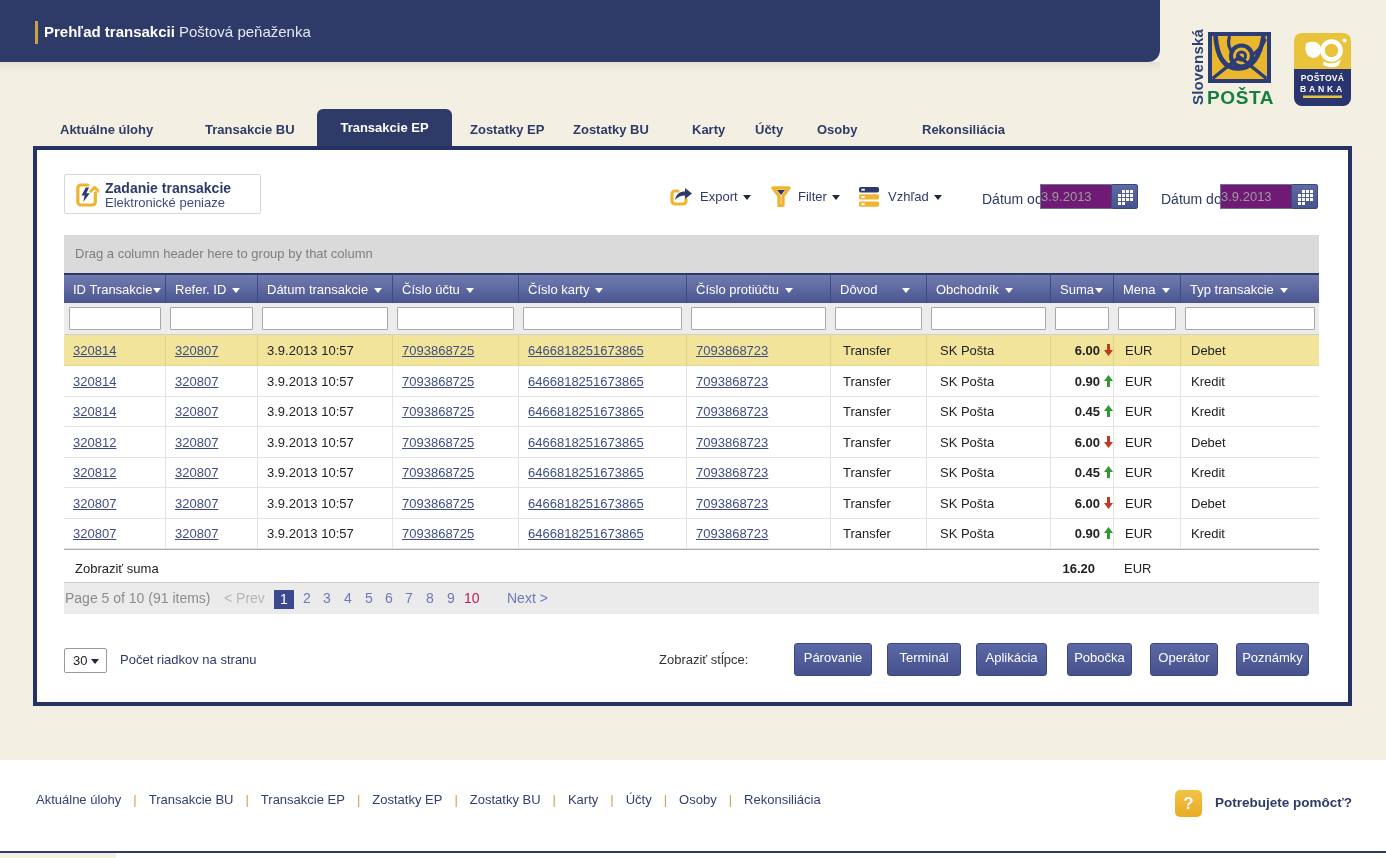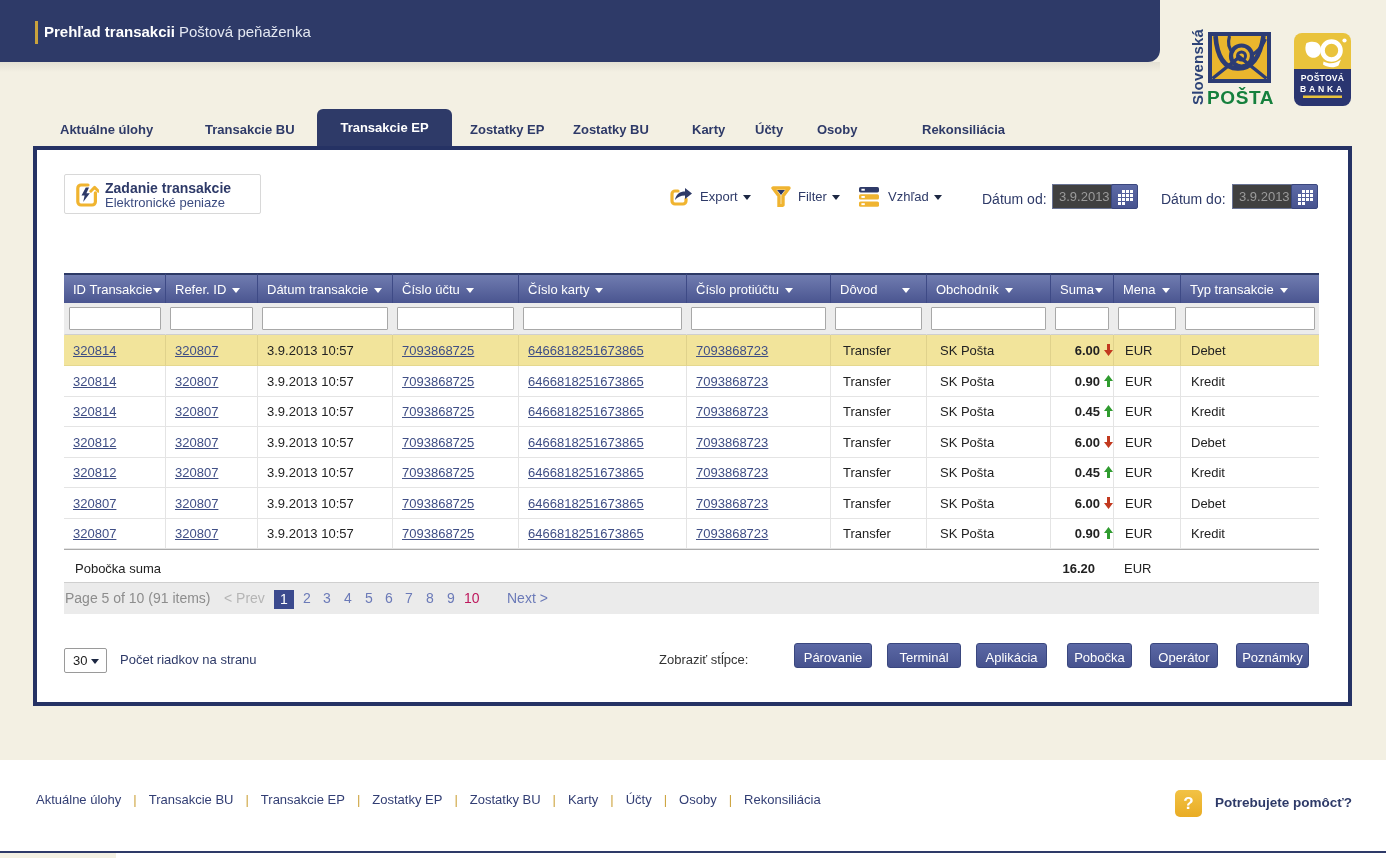"3.9.2013" .datebox .inp { background: #404040 -> #701a75; left: 12px -> 0; padding-left: 6px -> 0 }
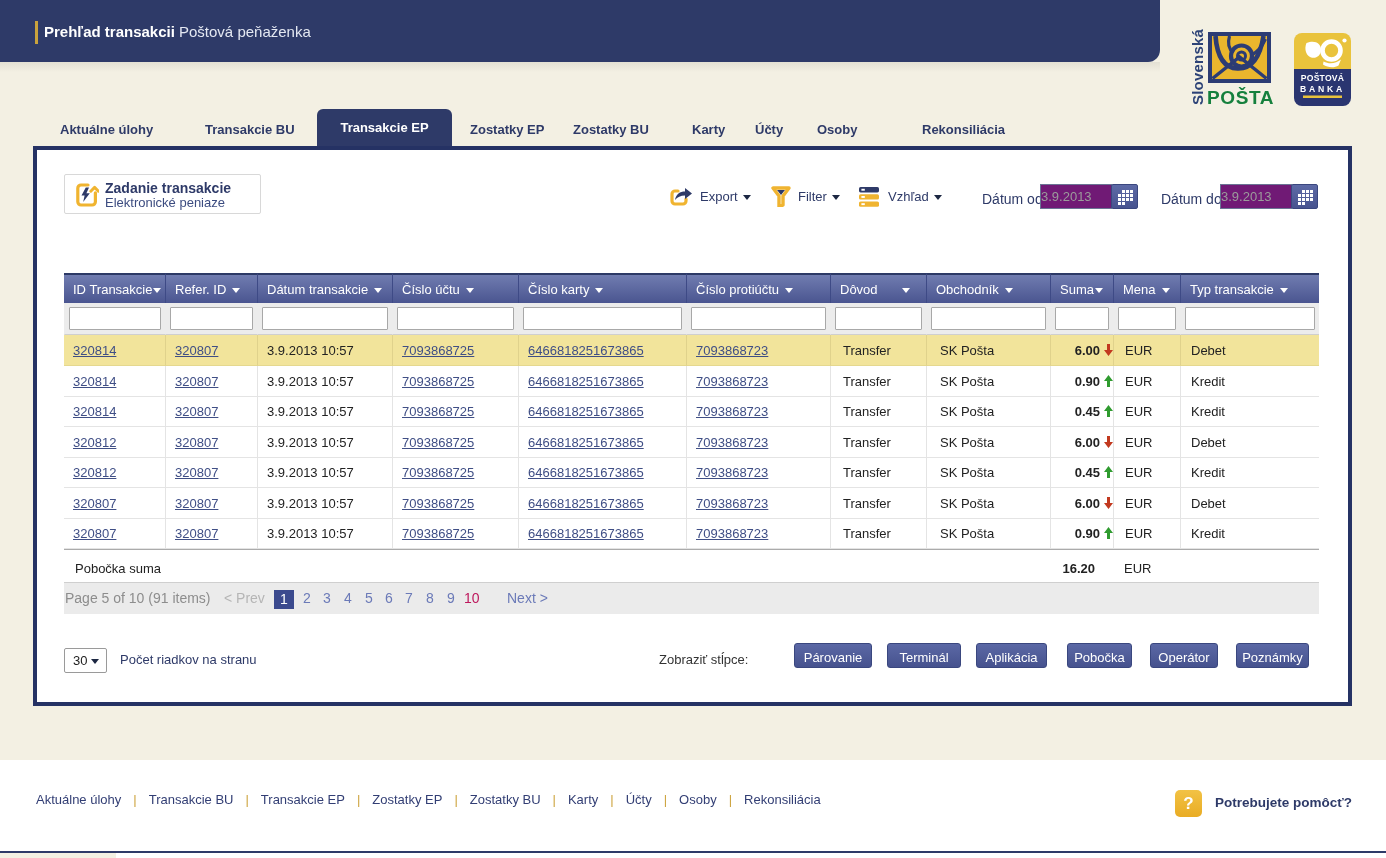"Drag a column header here" div.dragbar { html: none -> <div>Drag a column header here to group by that column</div> }
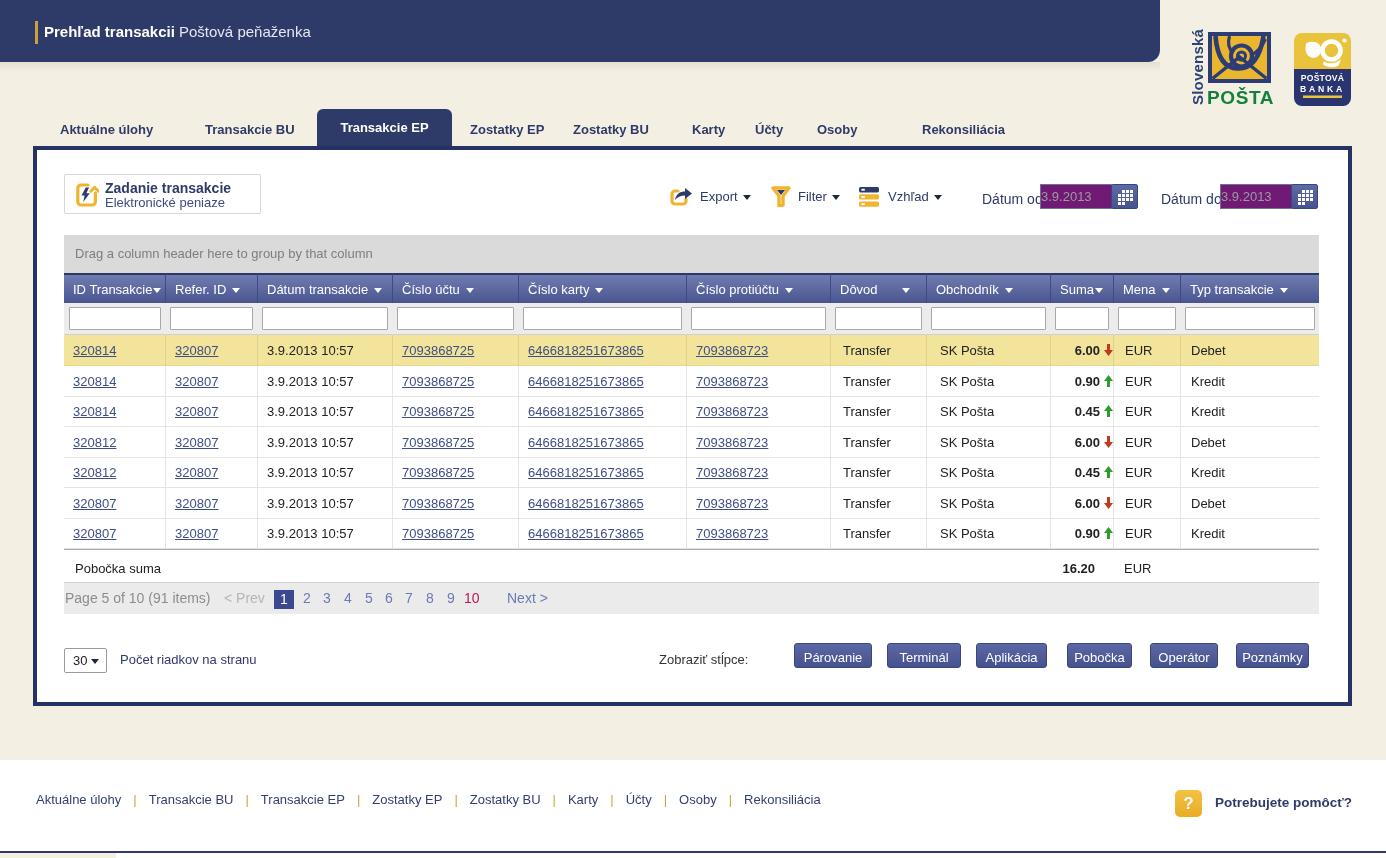"Pobočka suma" span { text: Pobočka -> Zobraziť }
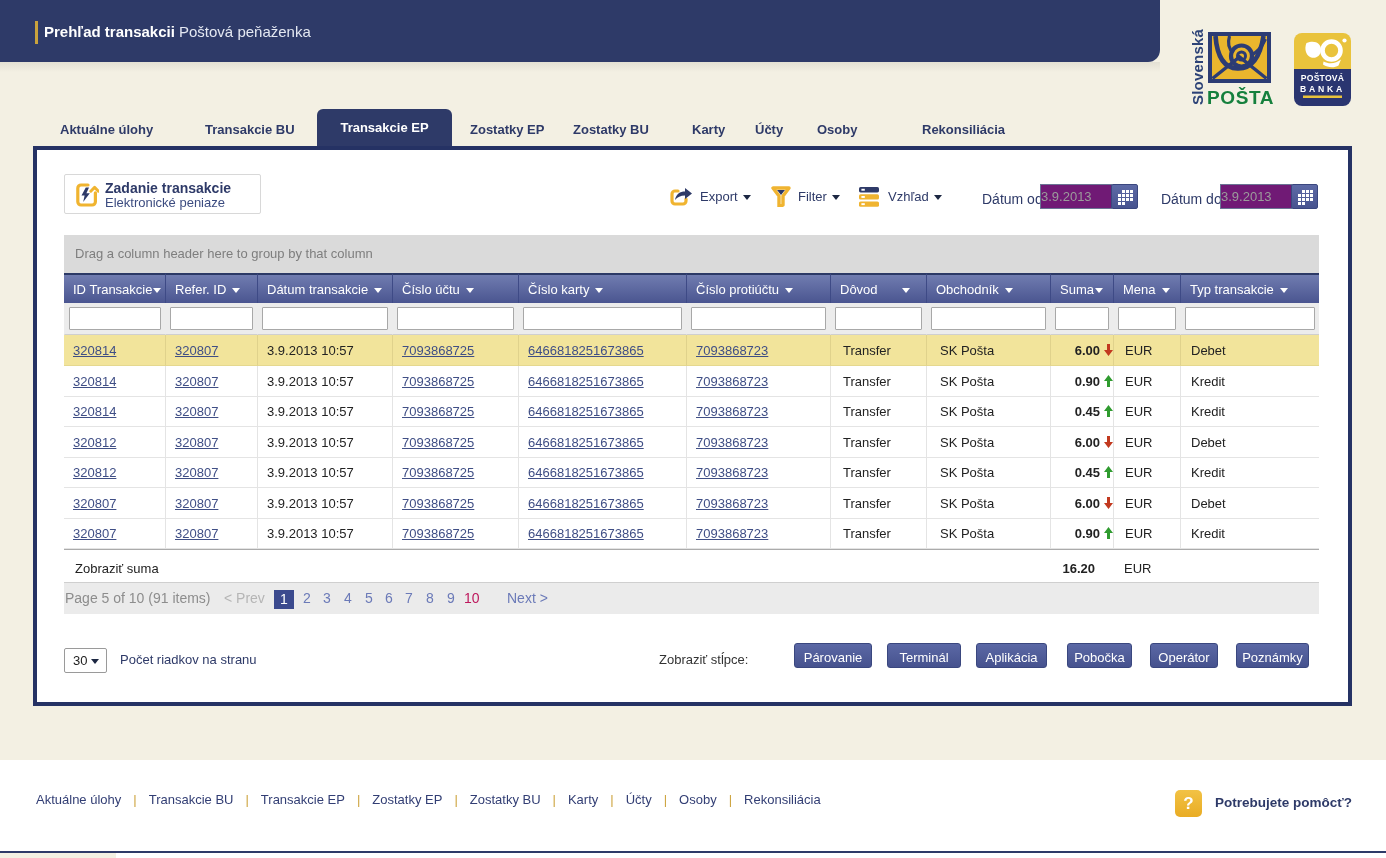"Párovanie" .bbtn { height: 25px -> 33px }
